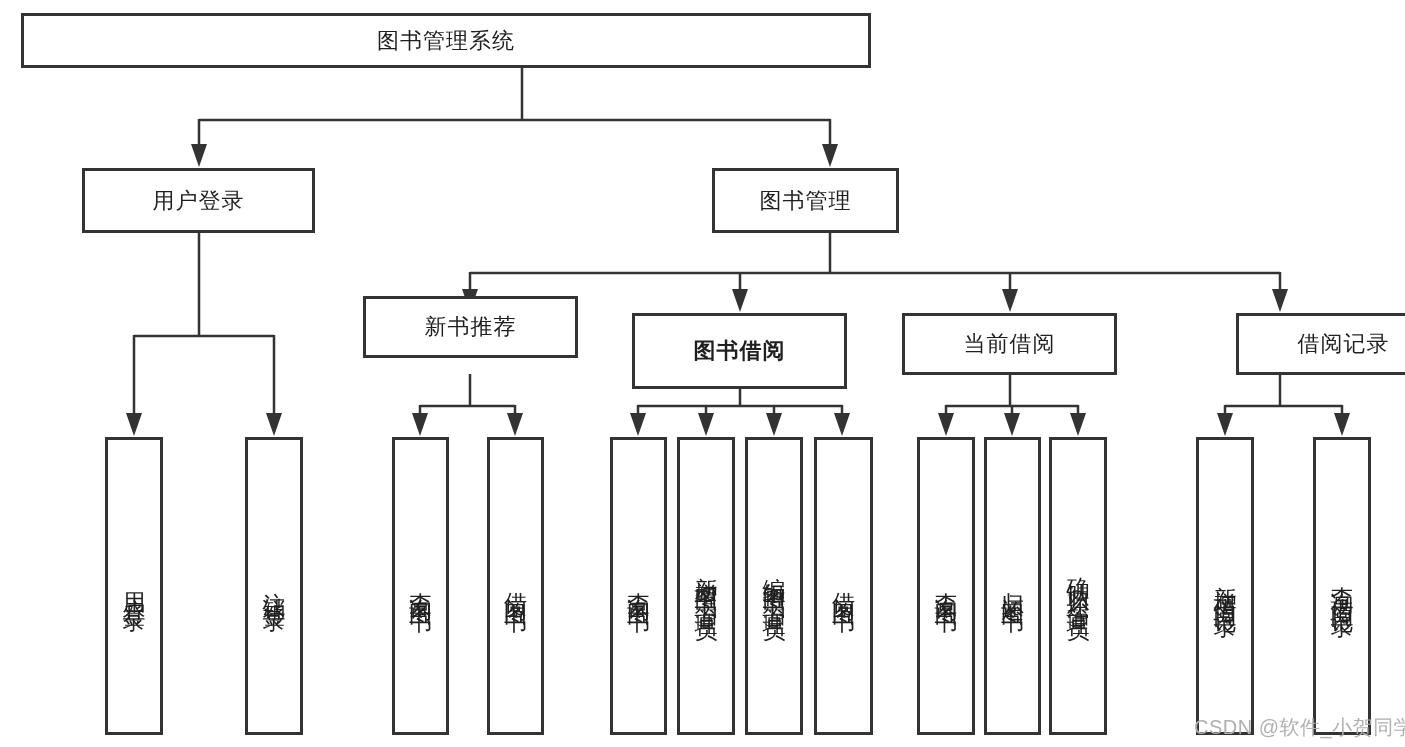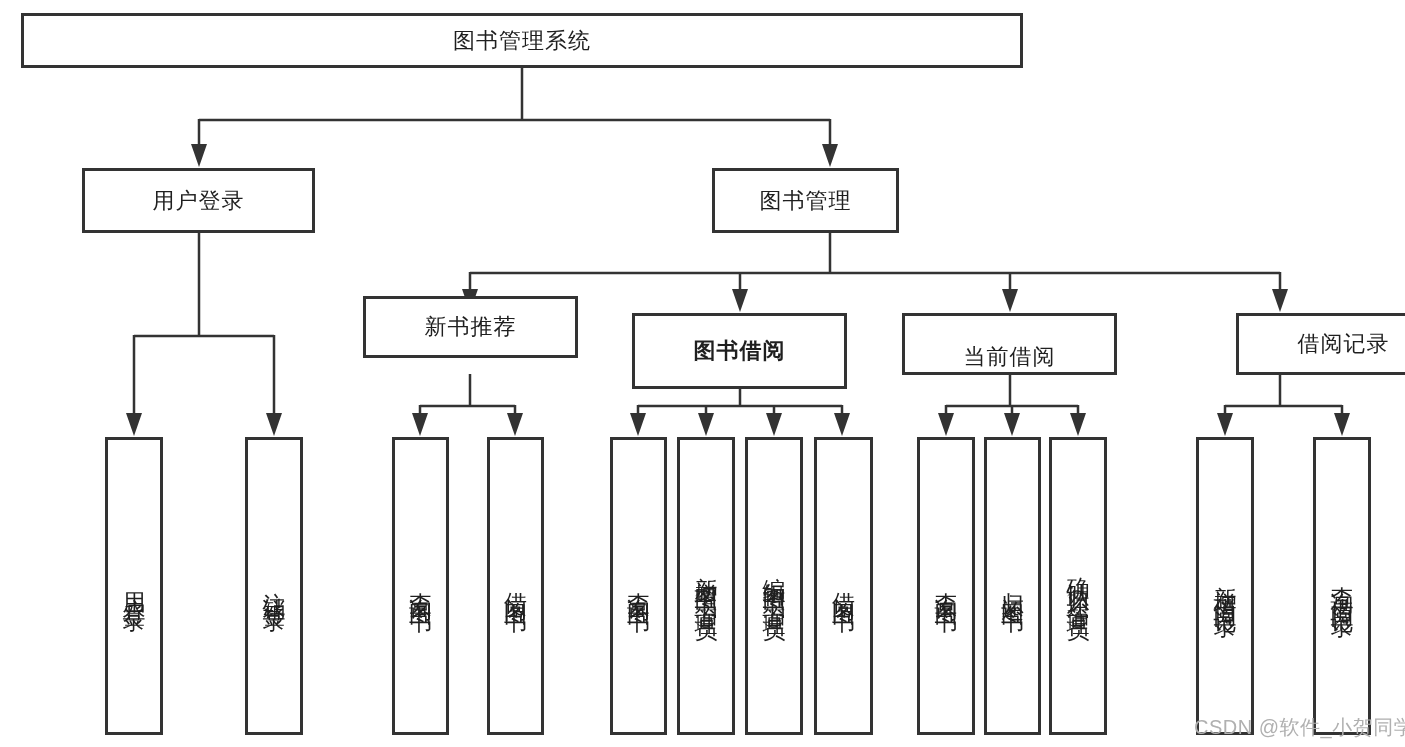"图书管理系统" .pos-root { width: 1002px -> 850px }
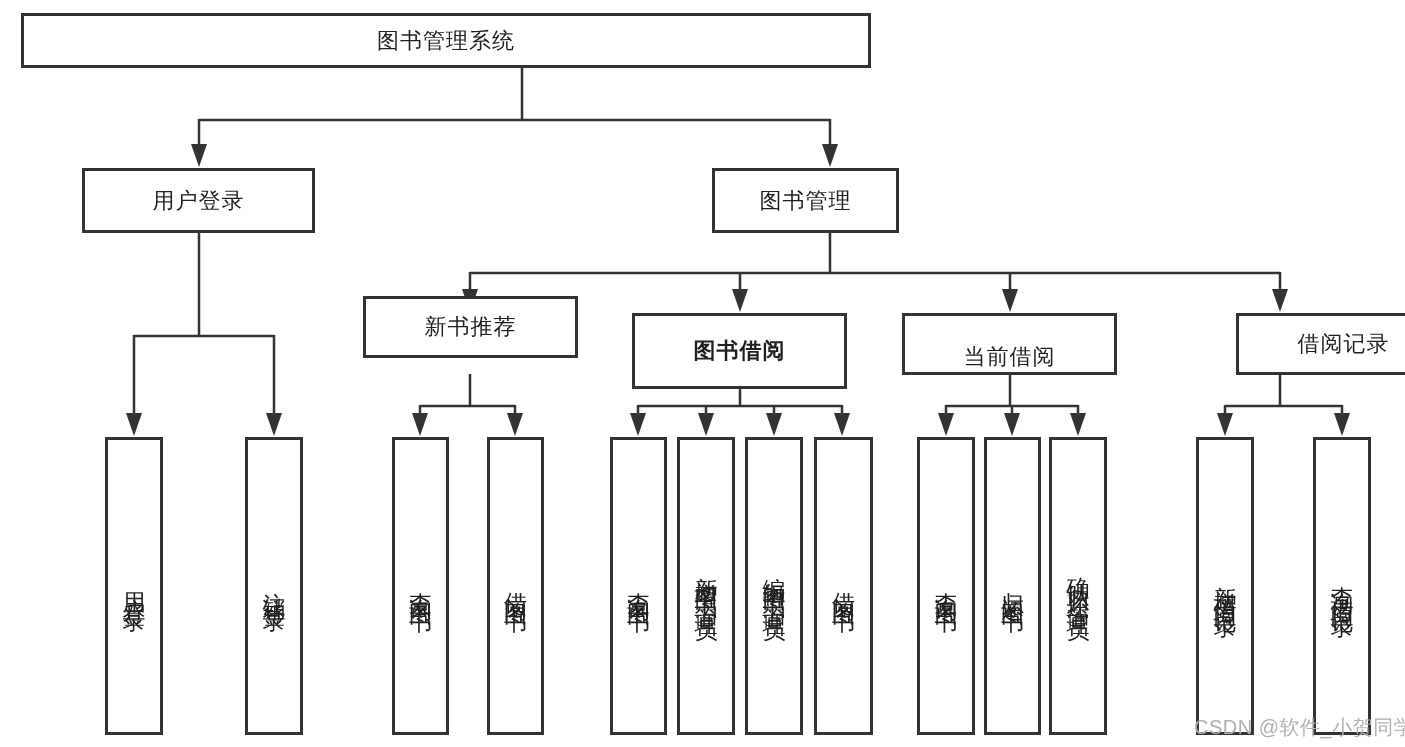"当前借阅" .pos-current { align-items: flex-end -> none }
